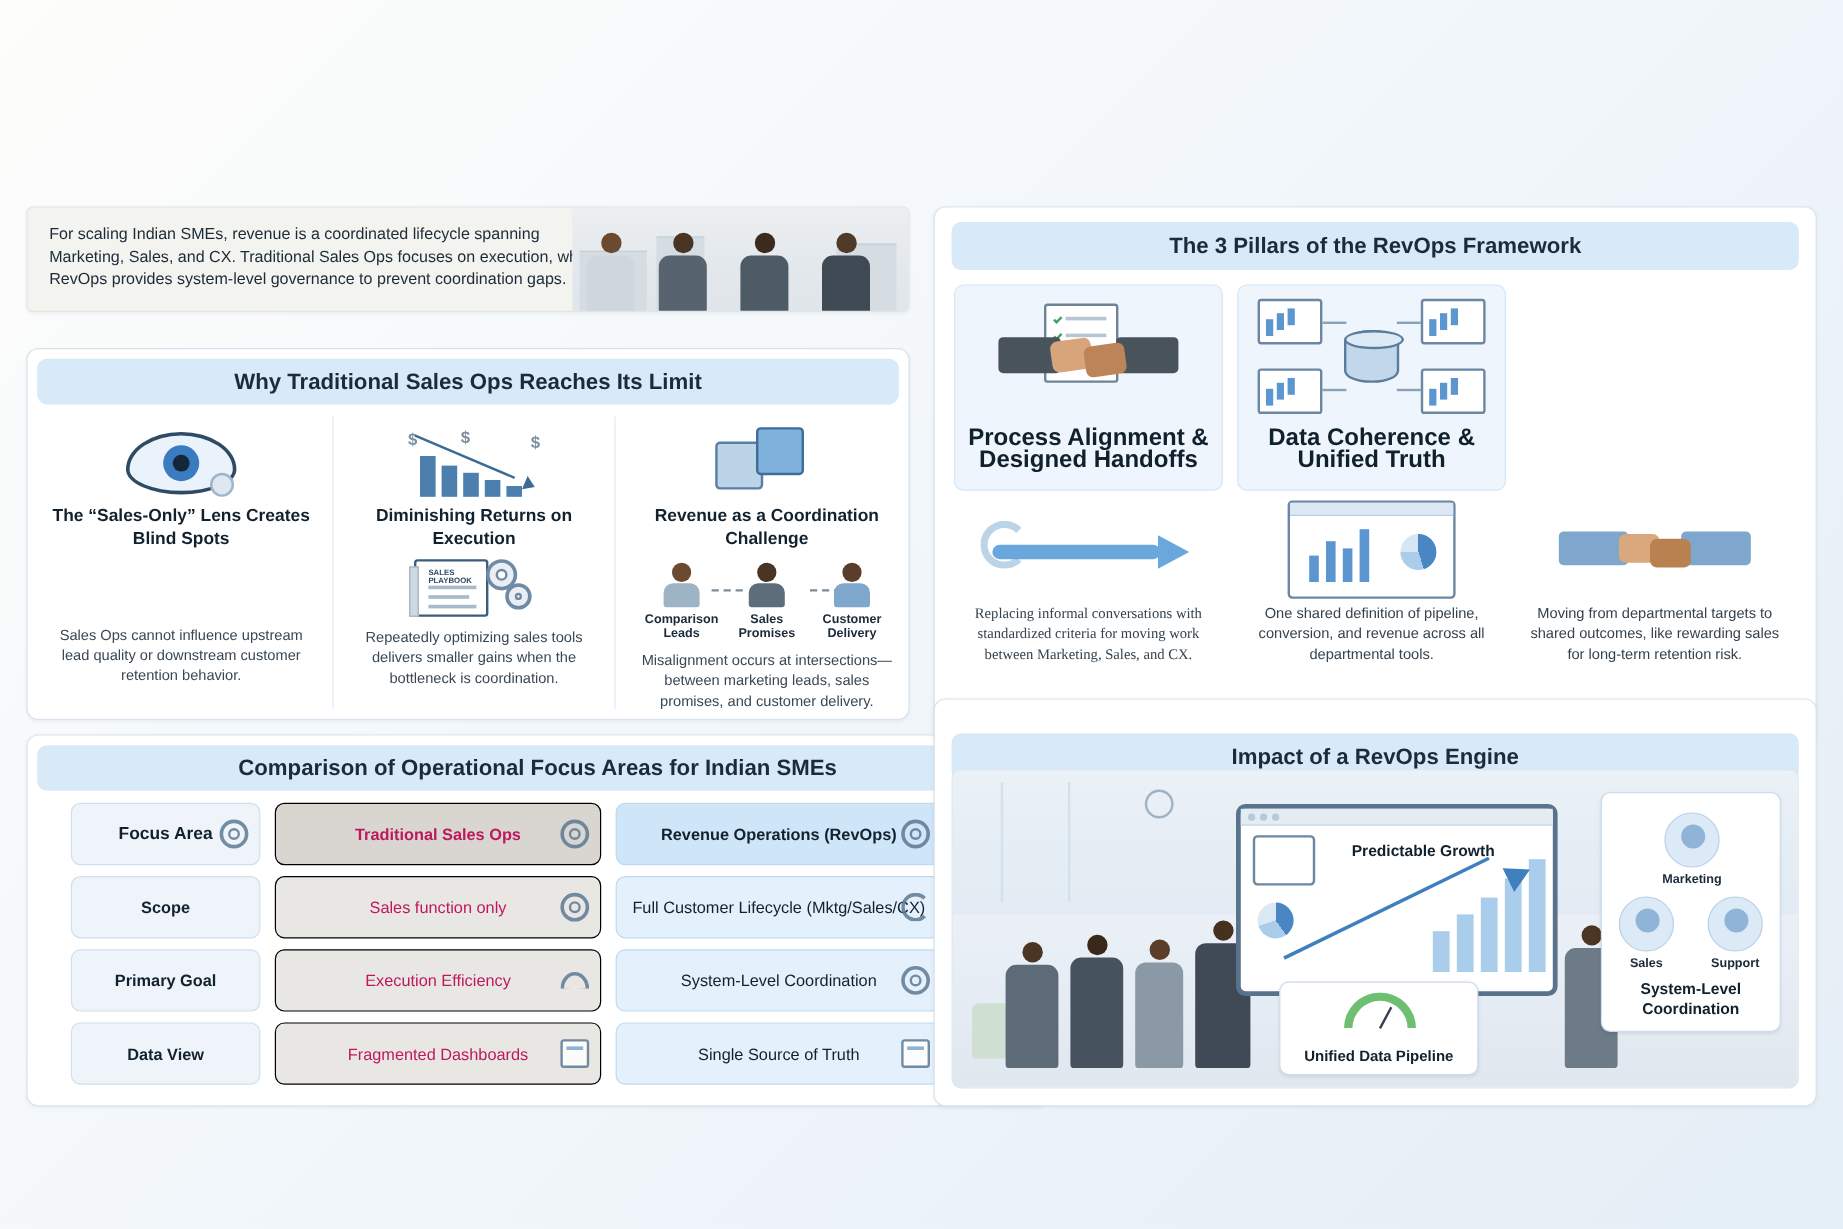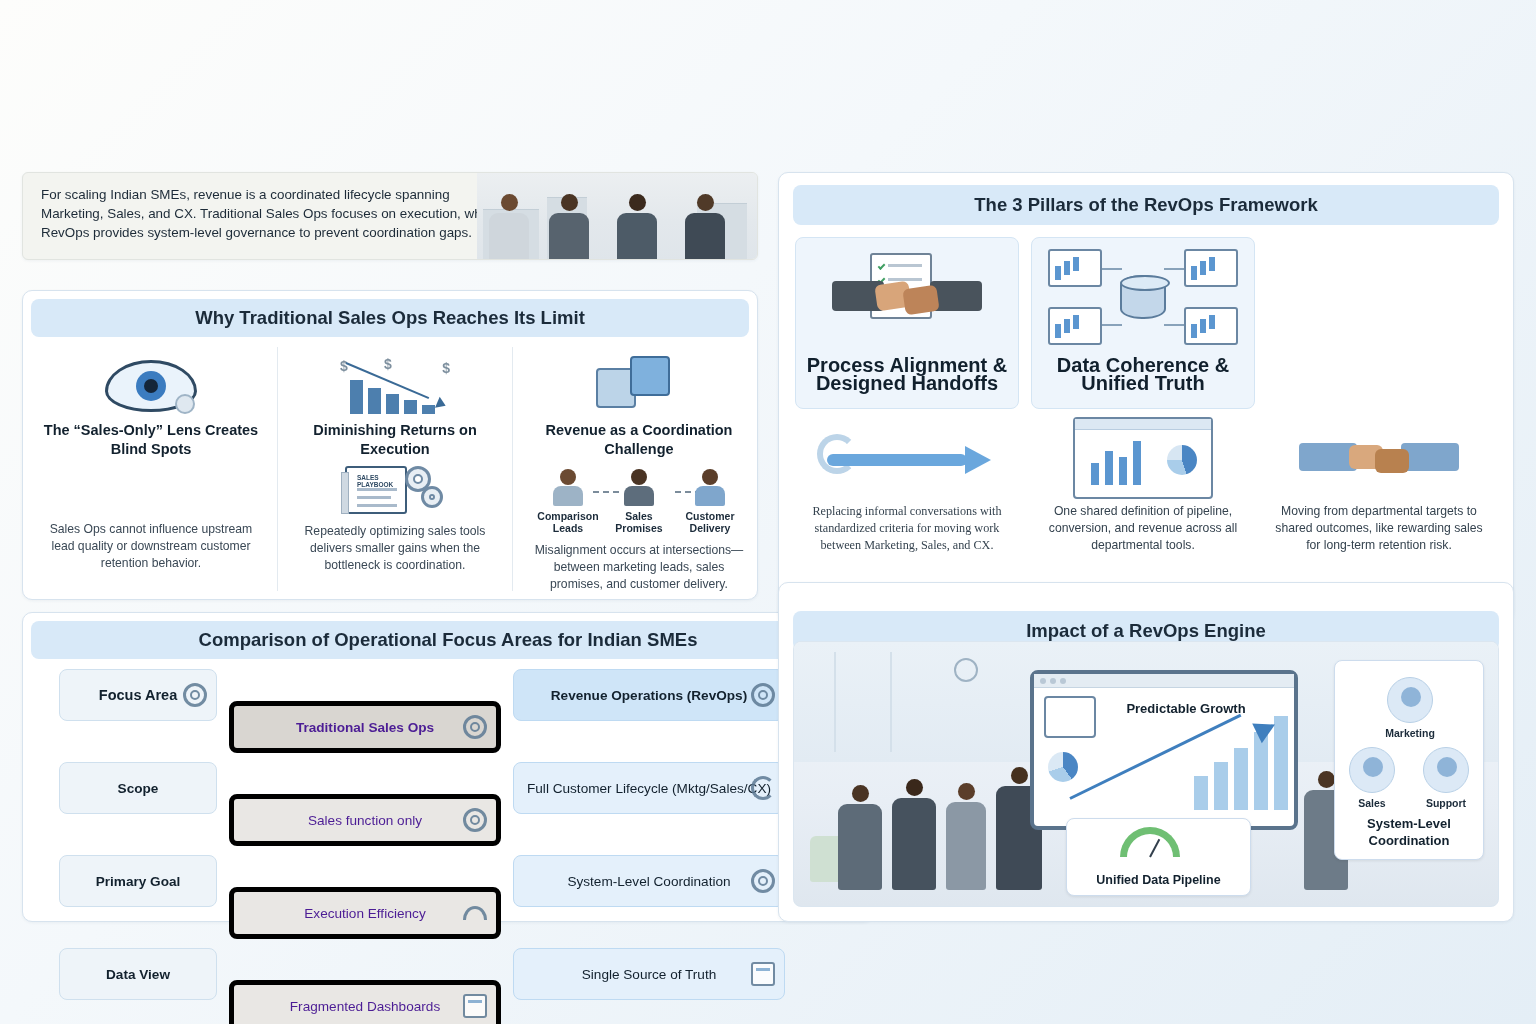"Traditional Sales Ops" .c-trad { border: 5px solid #000000 -> 1px solid #000000; color: #4c1d95 -> #be185d; margin-top: 32px -> none }
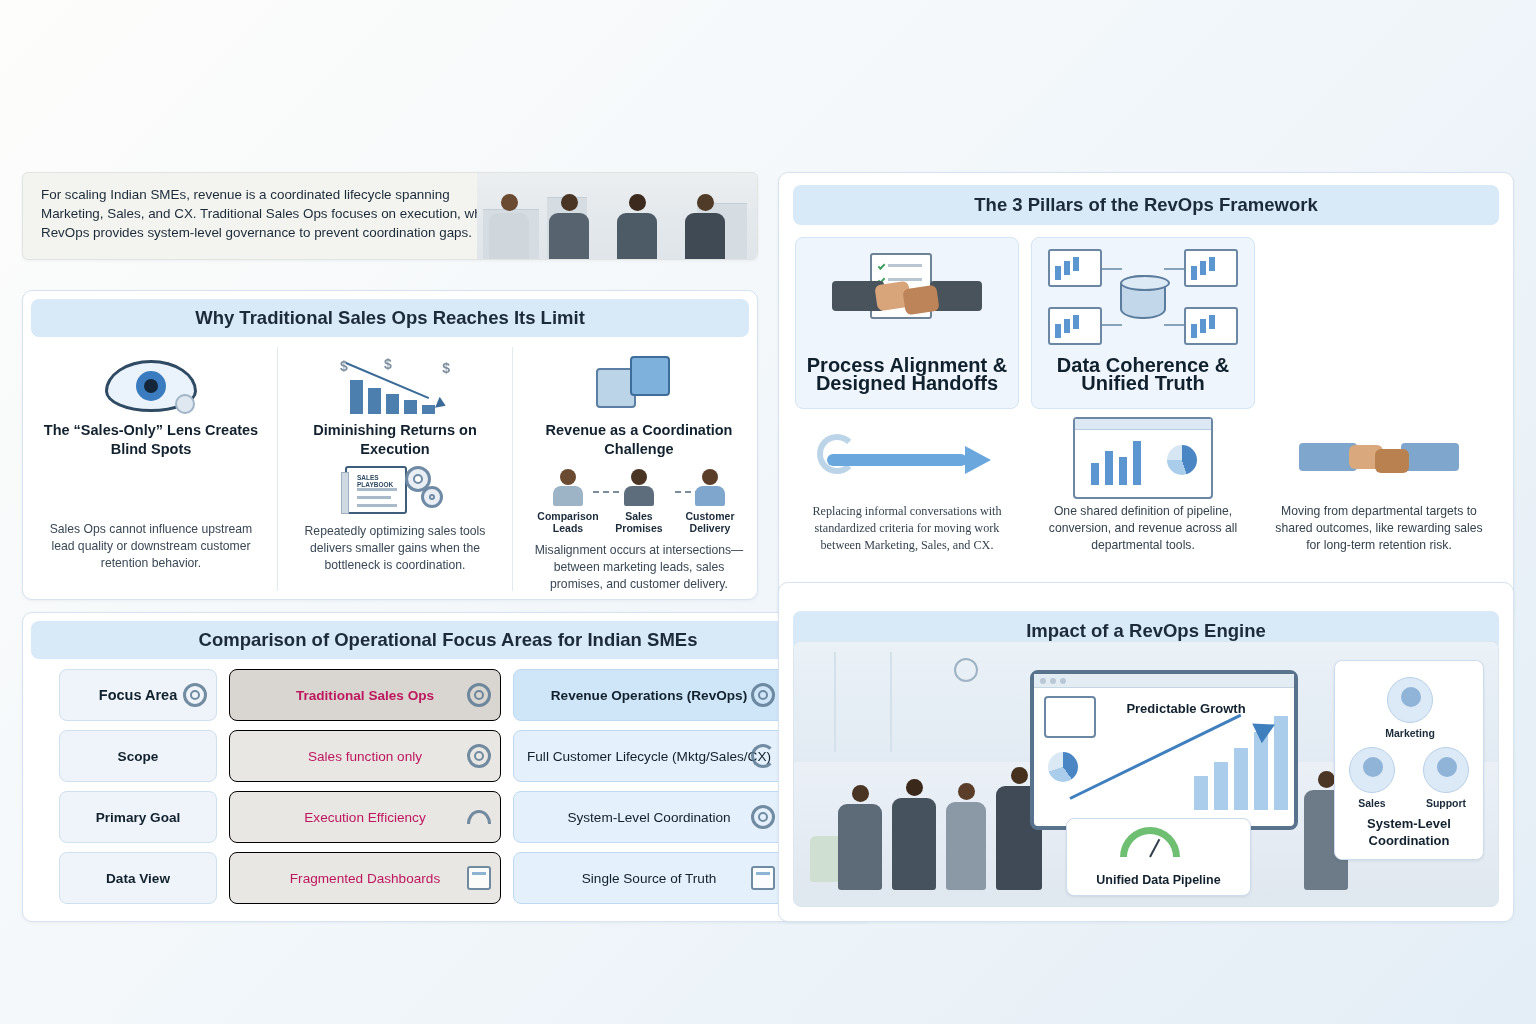"Unified Data Pipeline" .gaugecard { width: 185px -> 166px }
